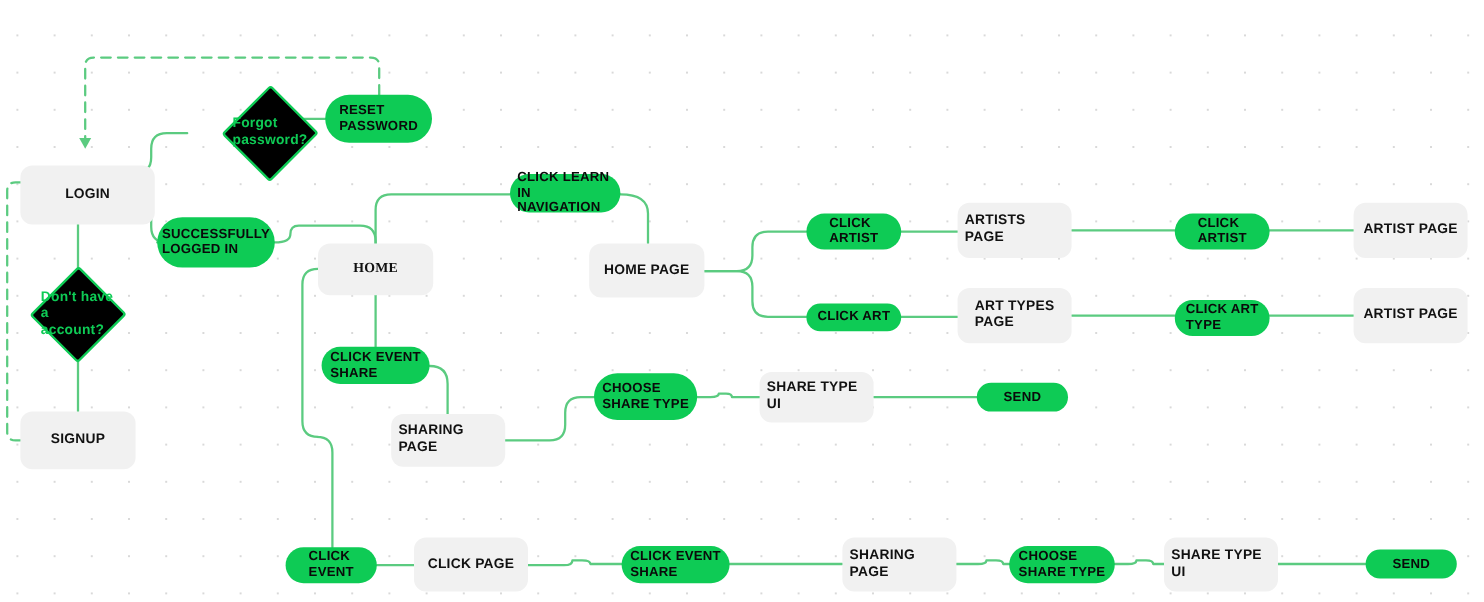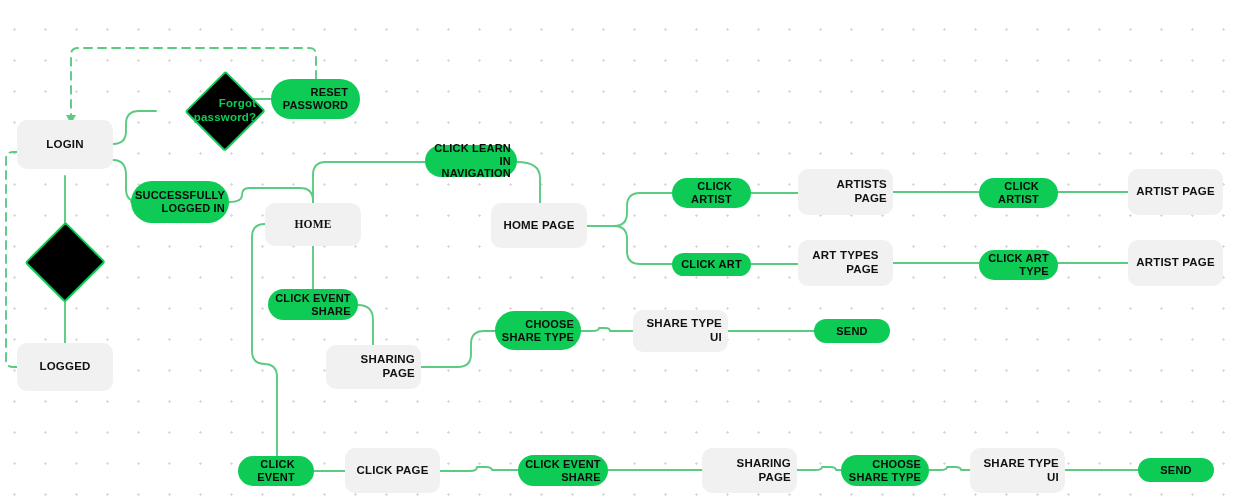"RESET" .node { text-align: right -> left }
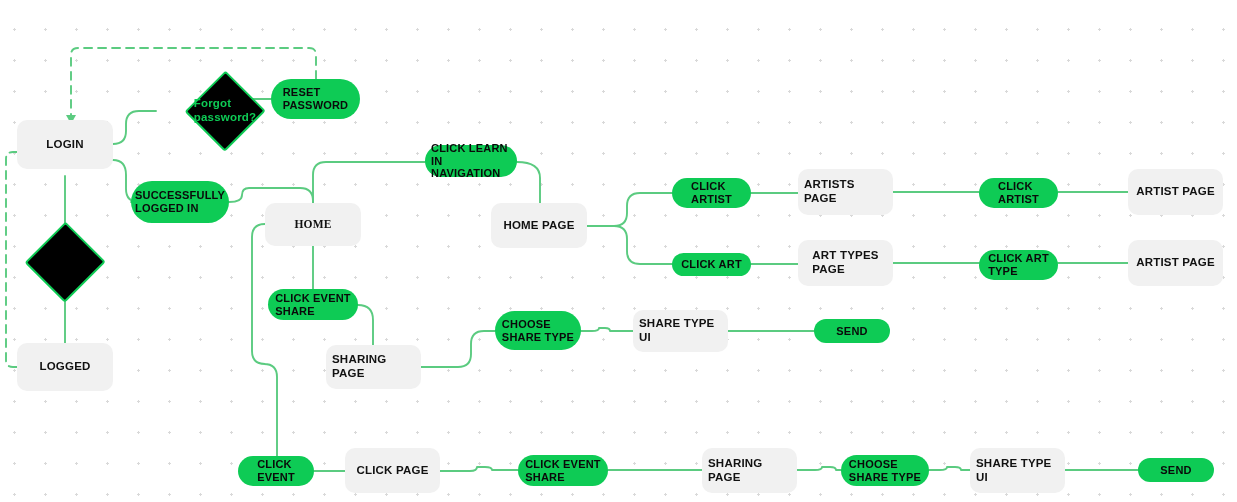"LOGIN" div.node { top: 120px -> 138px; width: 96px -> 112px }
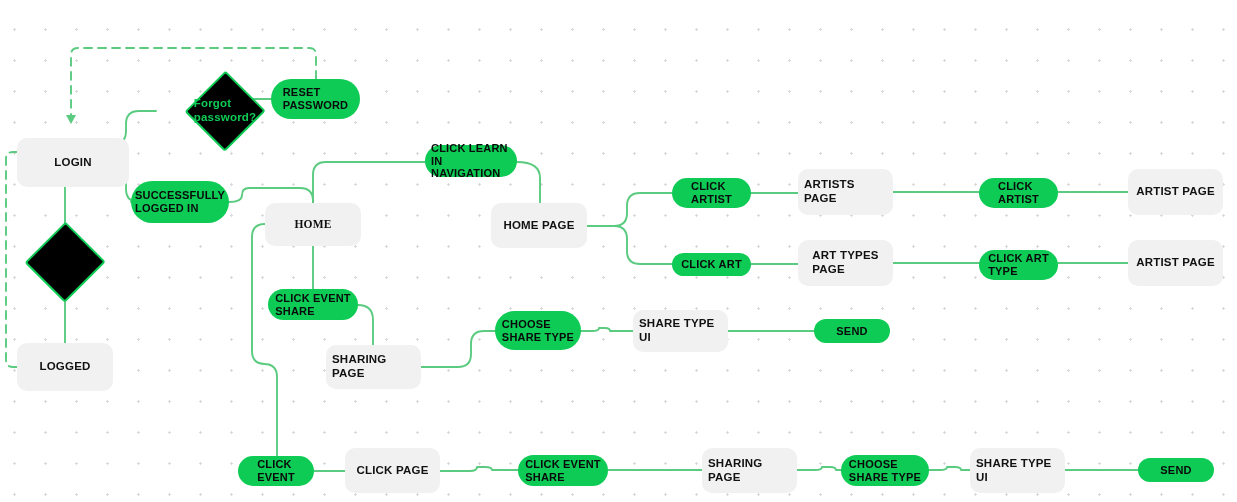"Don't have" span.lbl { html: none -> <span>Don't have<br>a account?</span> }
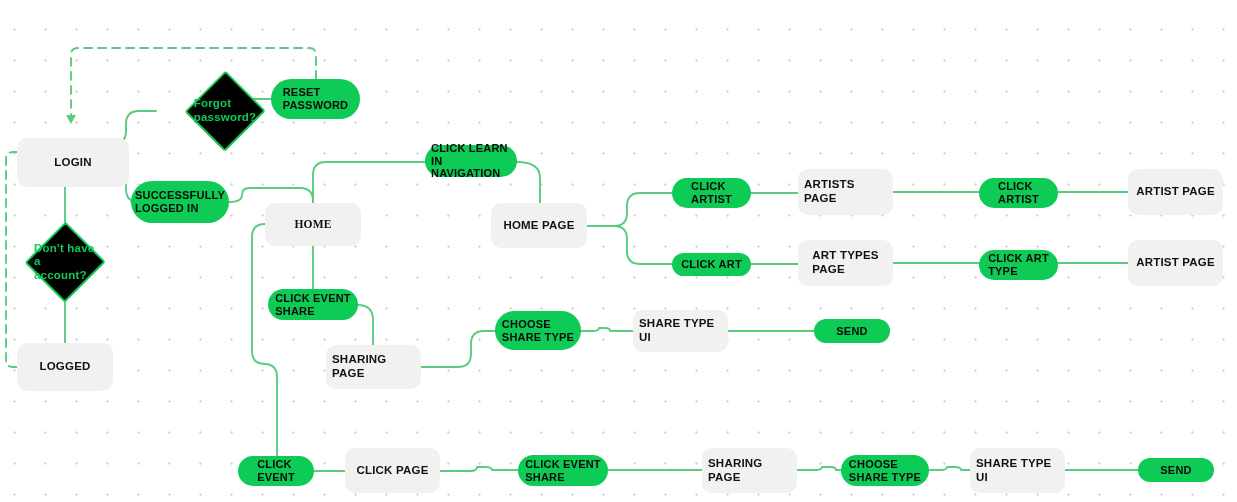"LOGGED" span.lbl { text: LOGGED -> SIGNUP }
